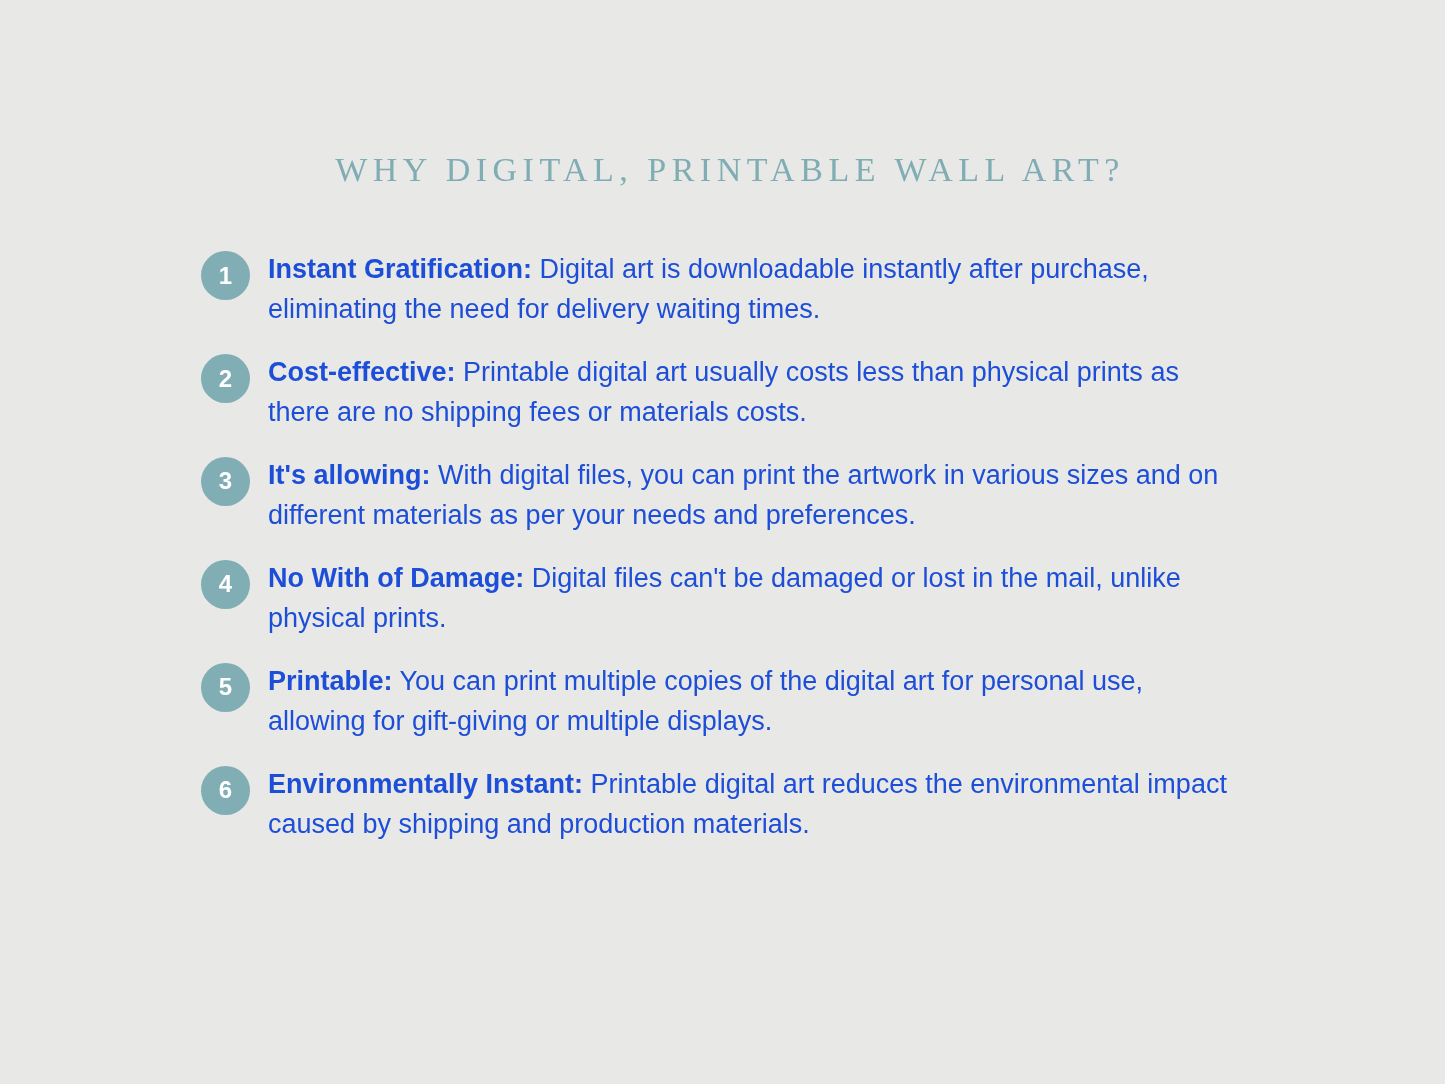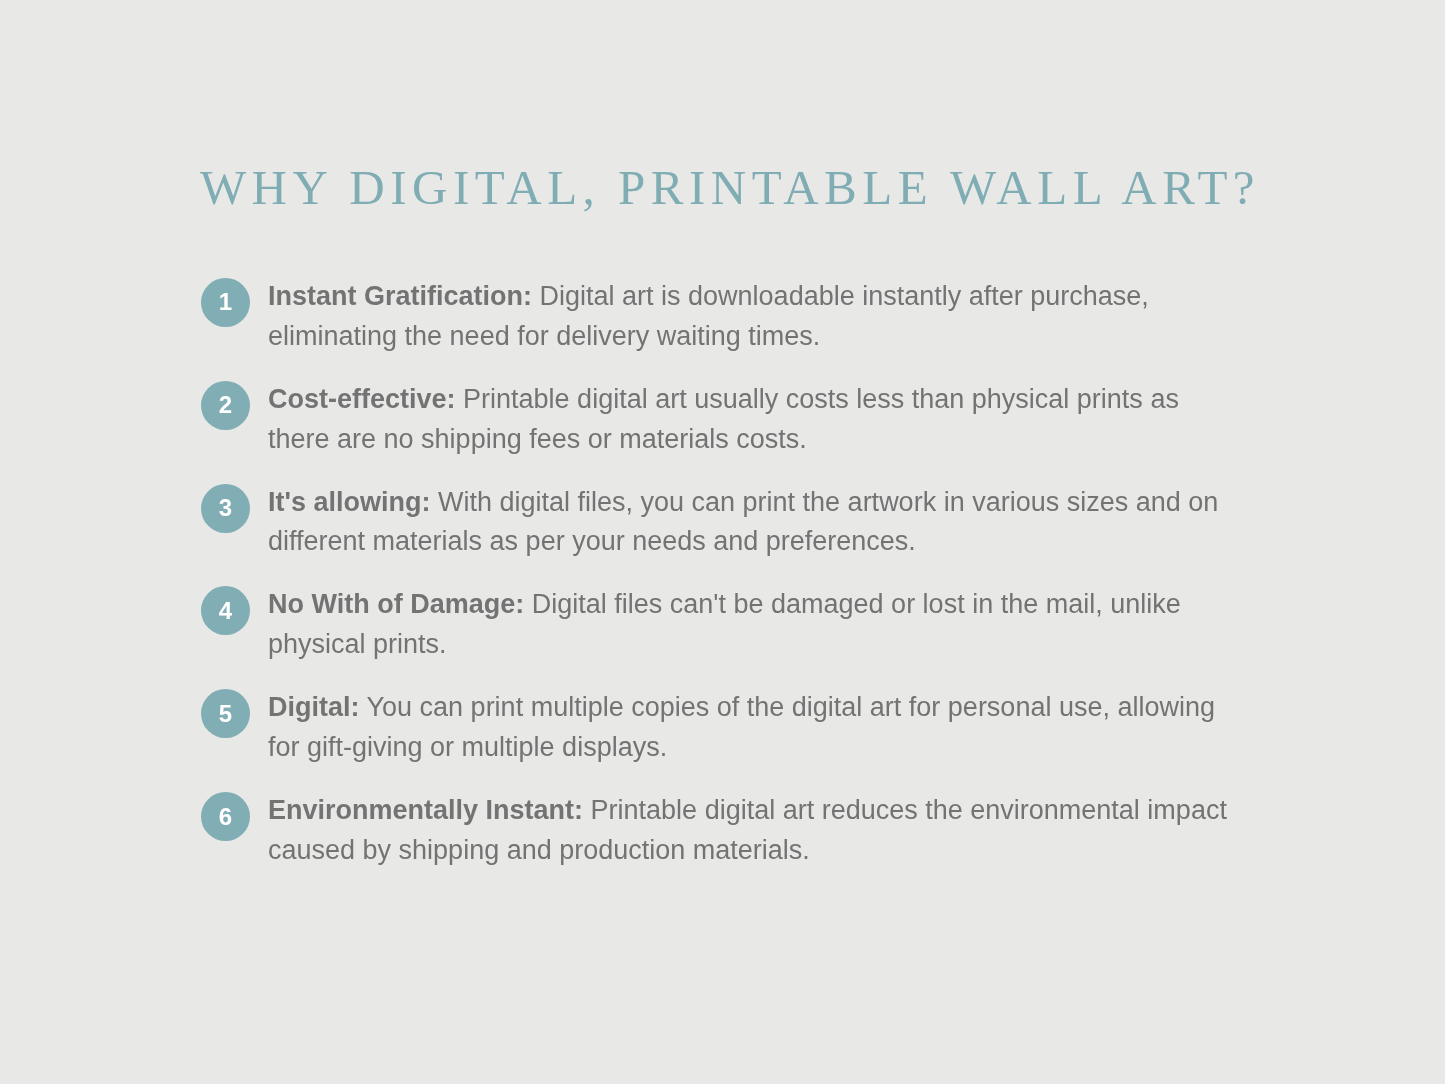"WHY DIGITAL, PRINTABLE WALL ART?" .headline { font-size: 49px -> 34px }
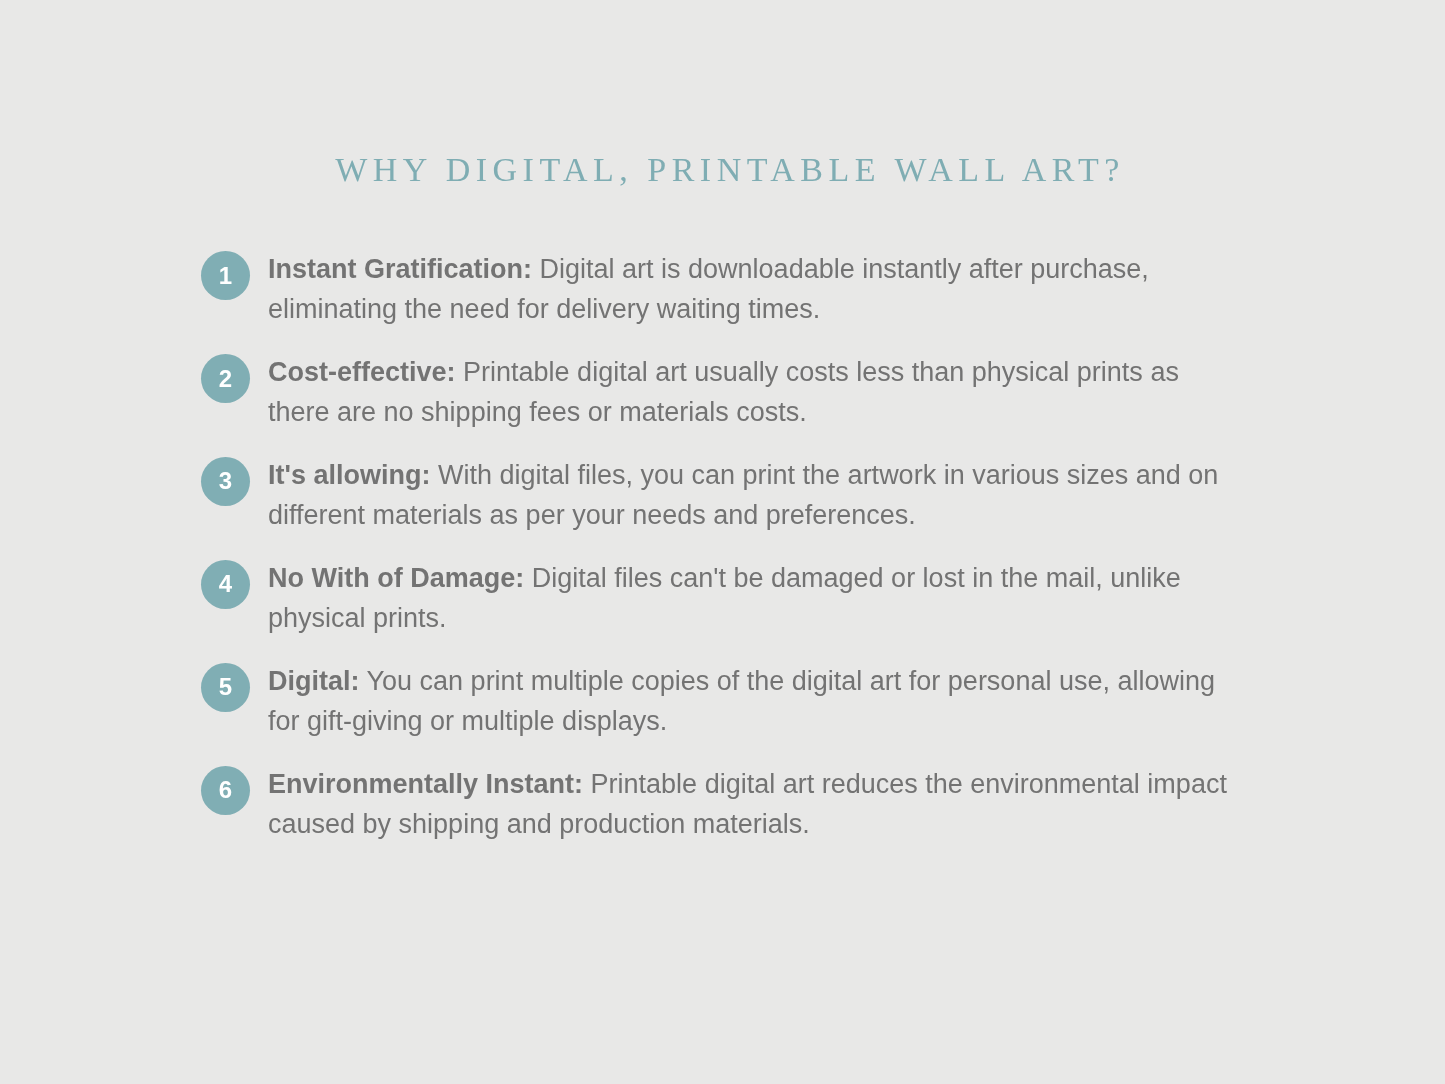"Instant Gratification: Digital art is" .text { color: #737373 -> #1d4ed8 }
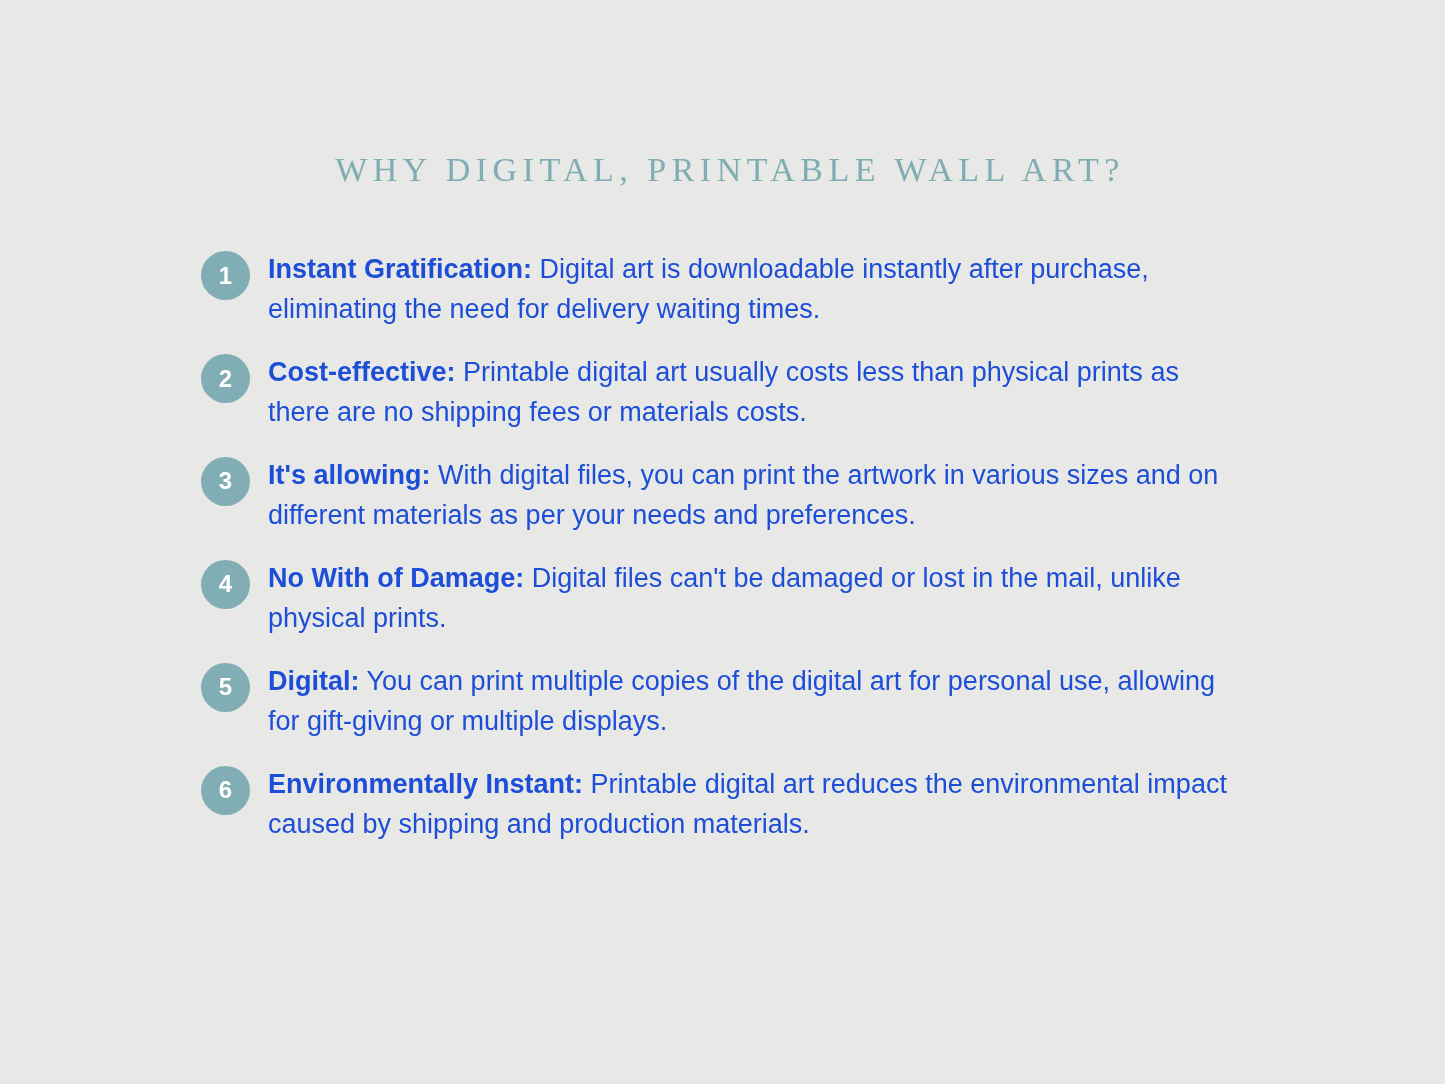"Digital:" span.lead { text: Digital -> Printable }
